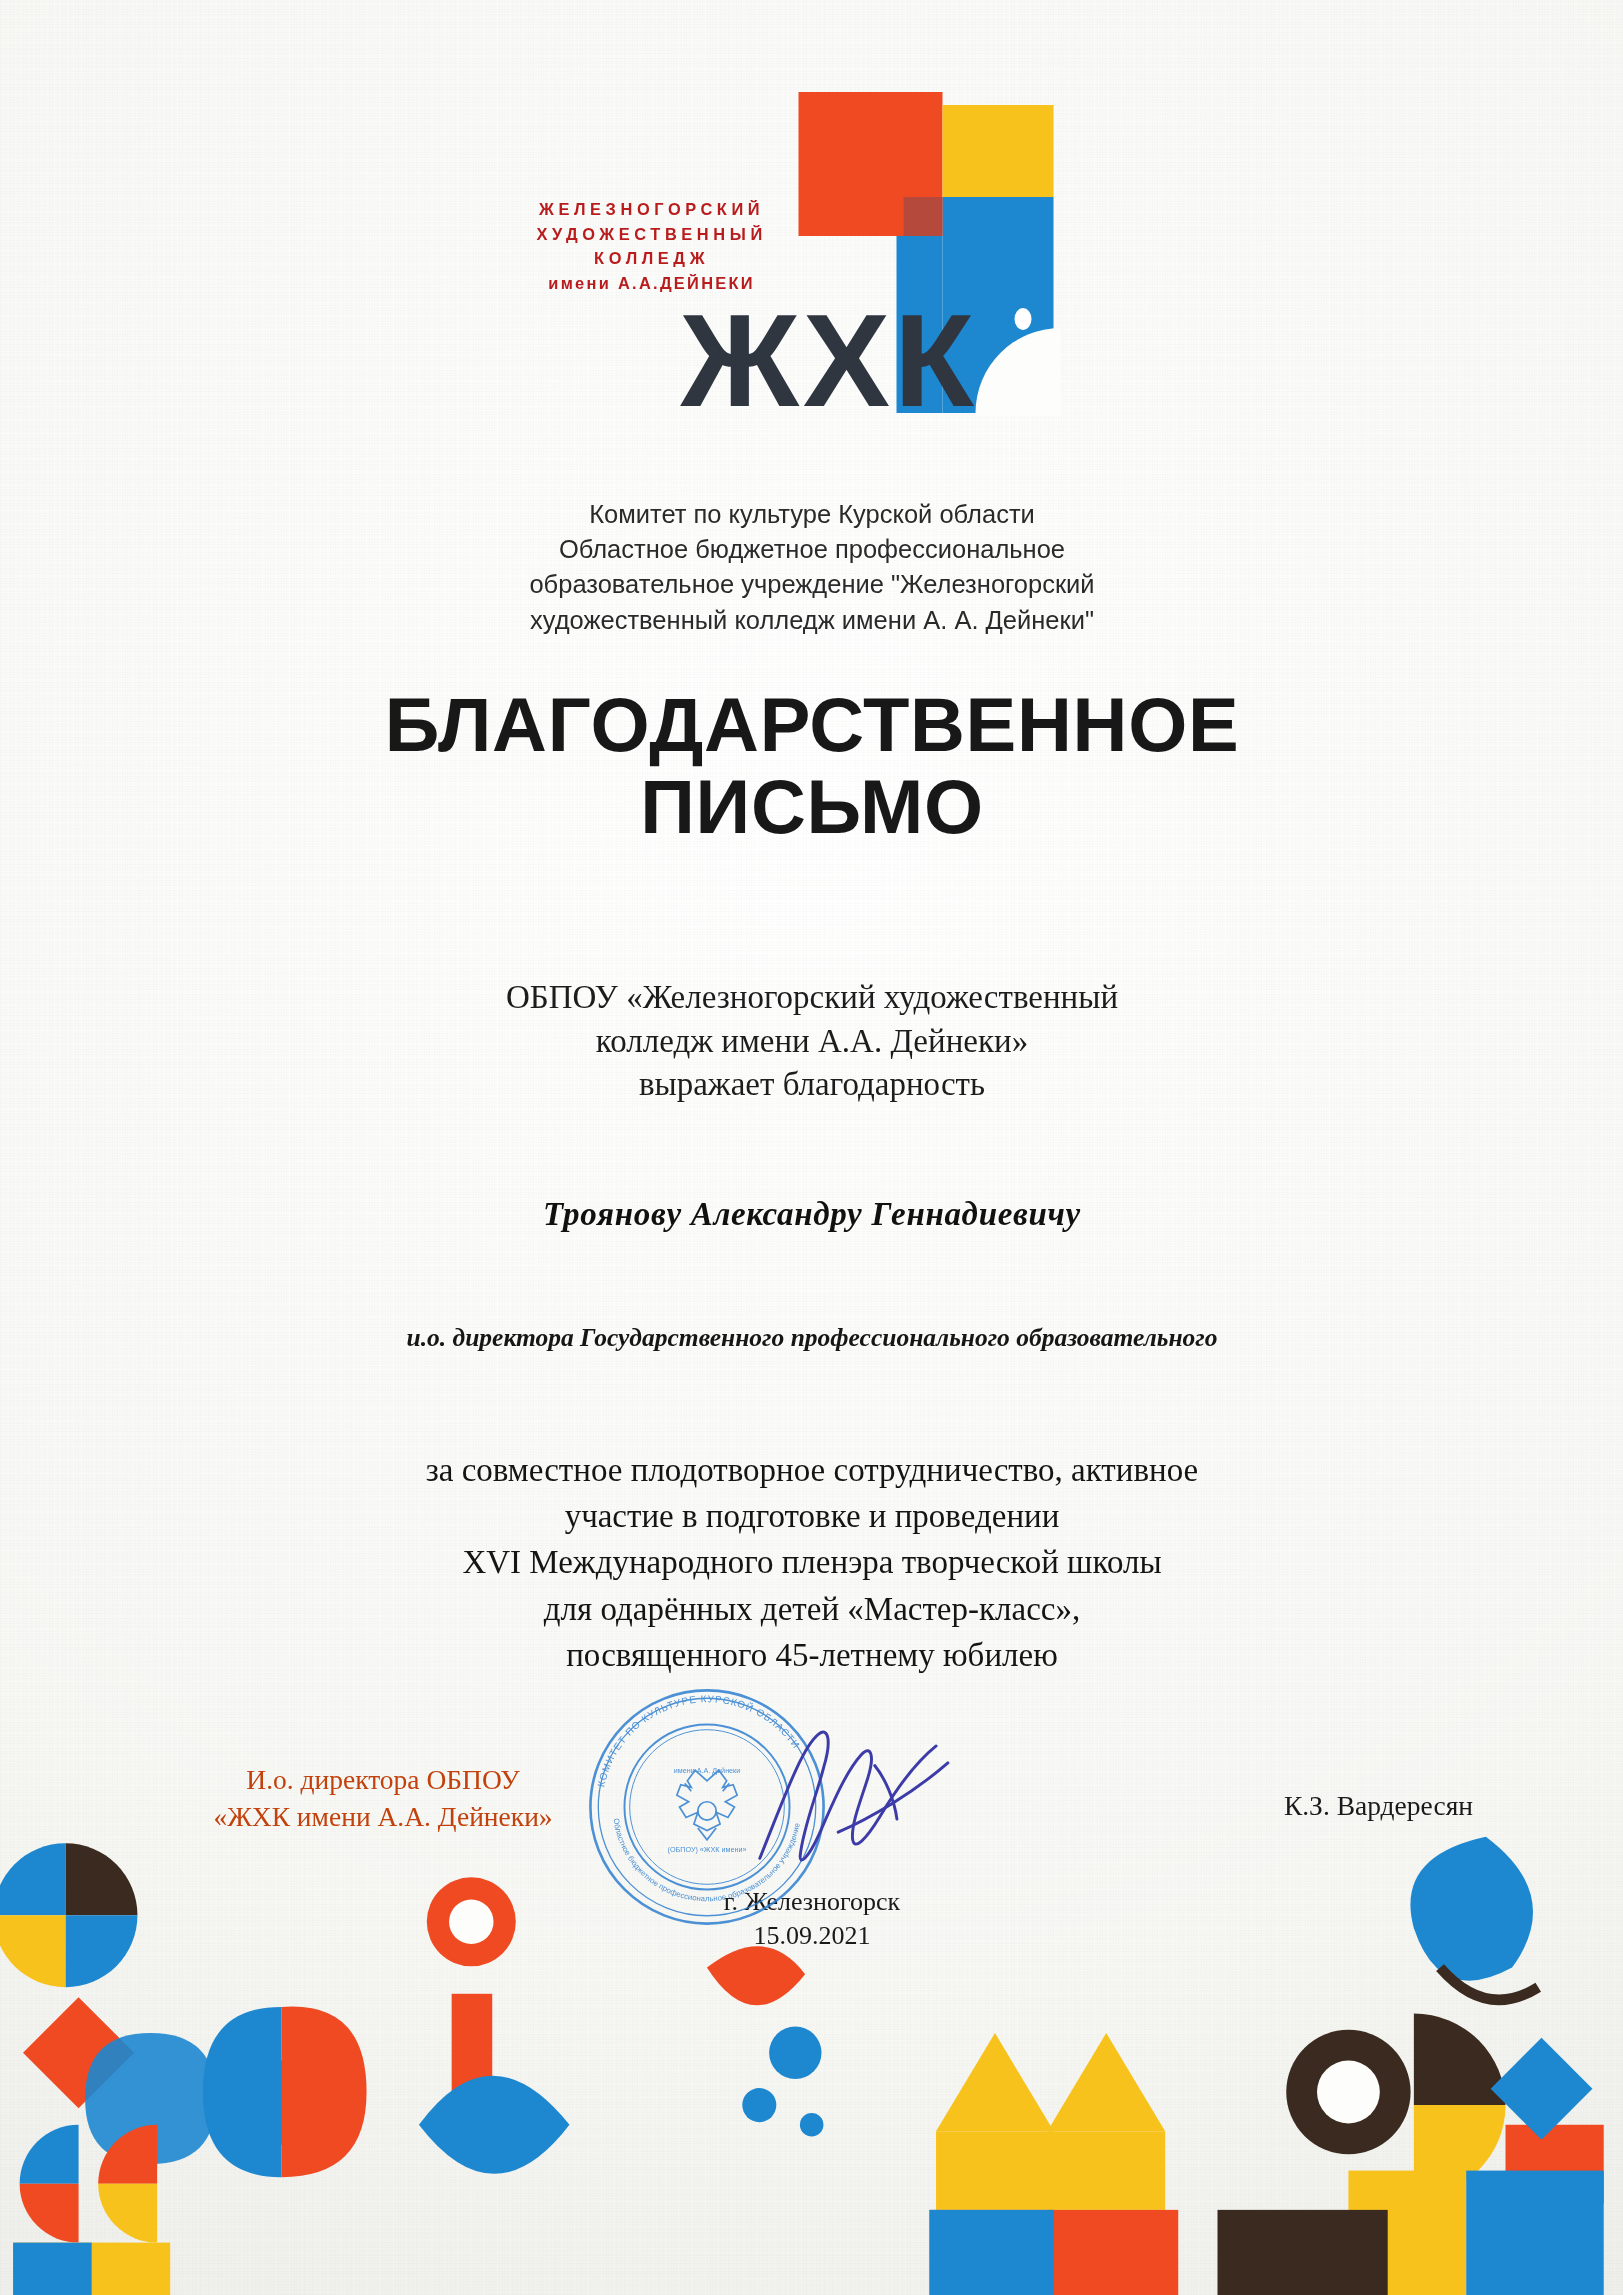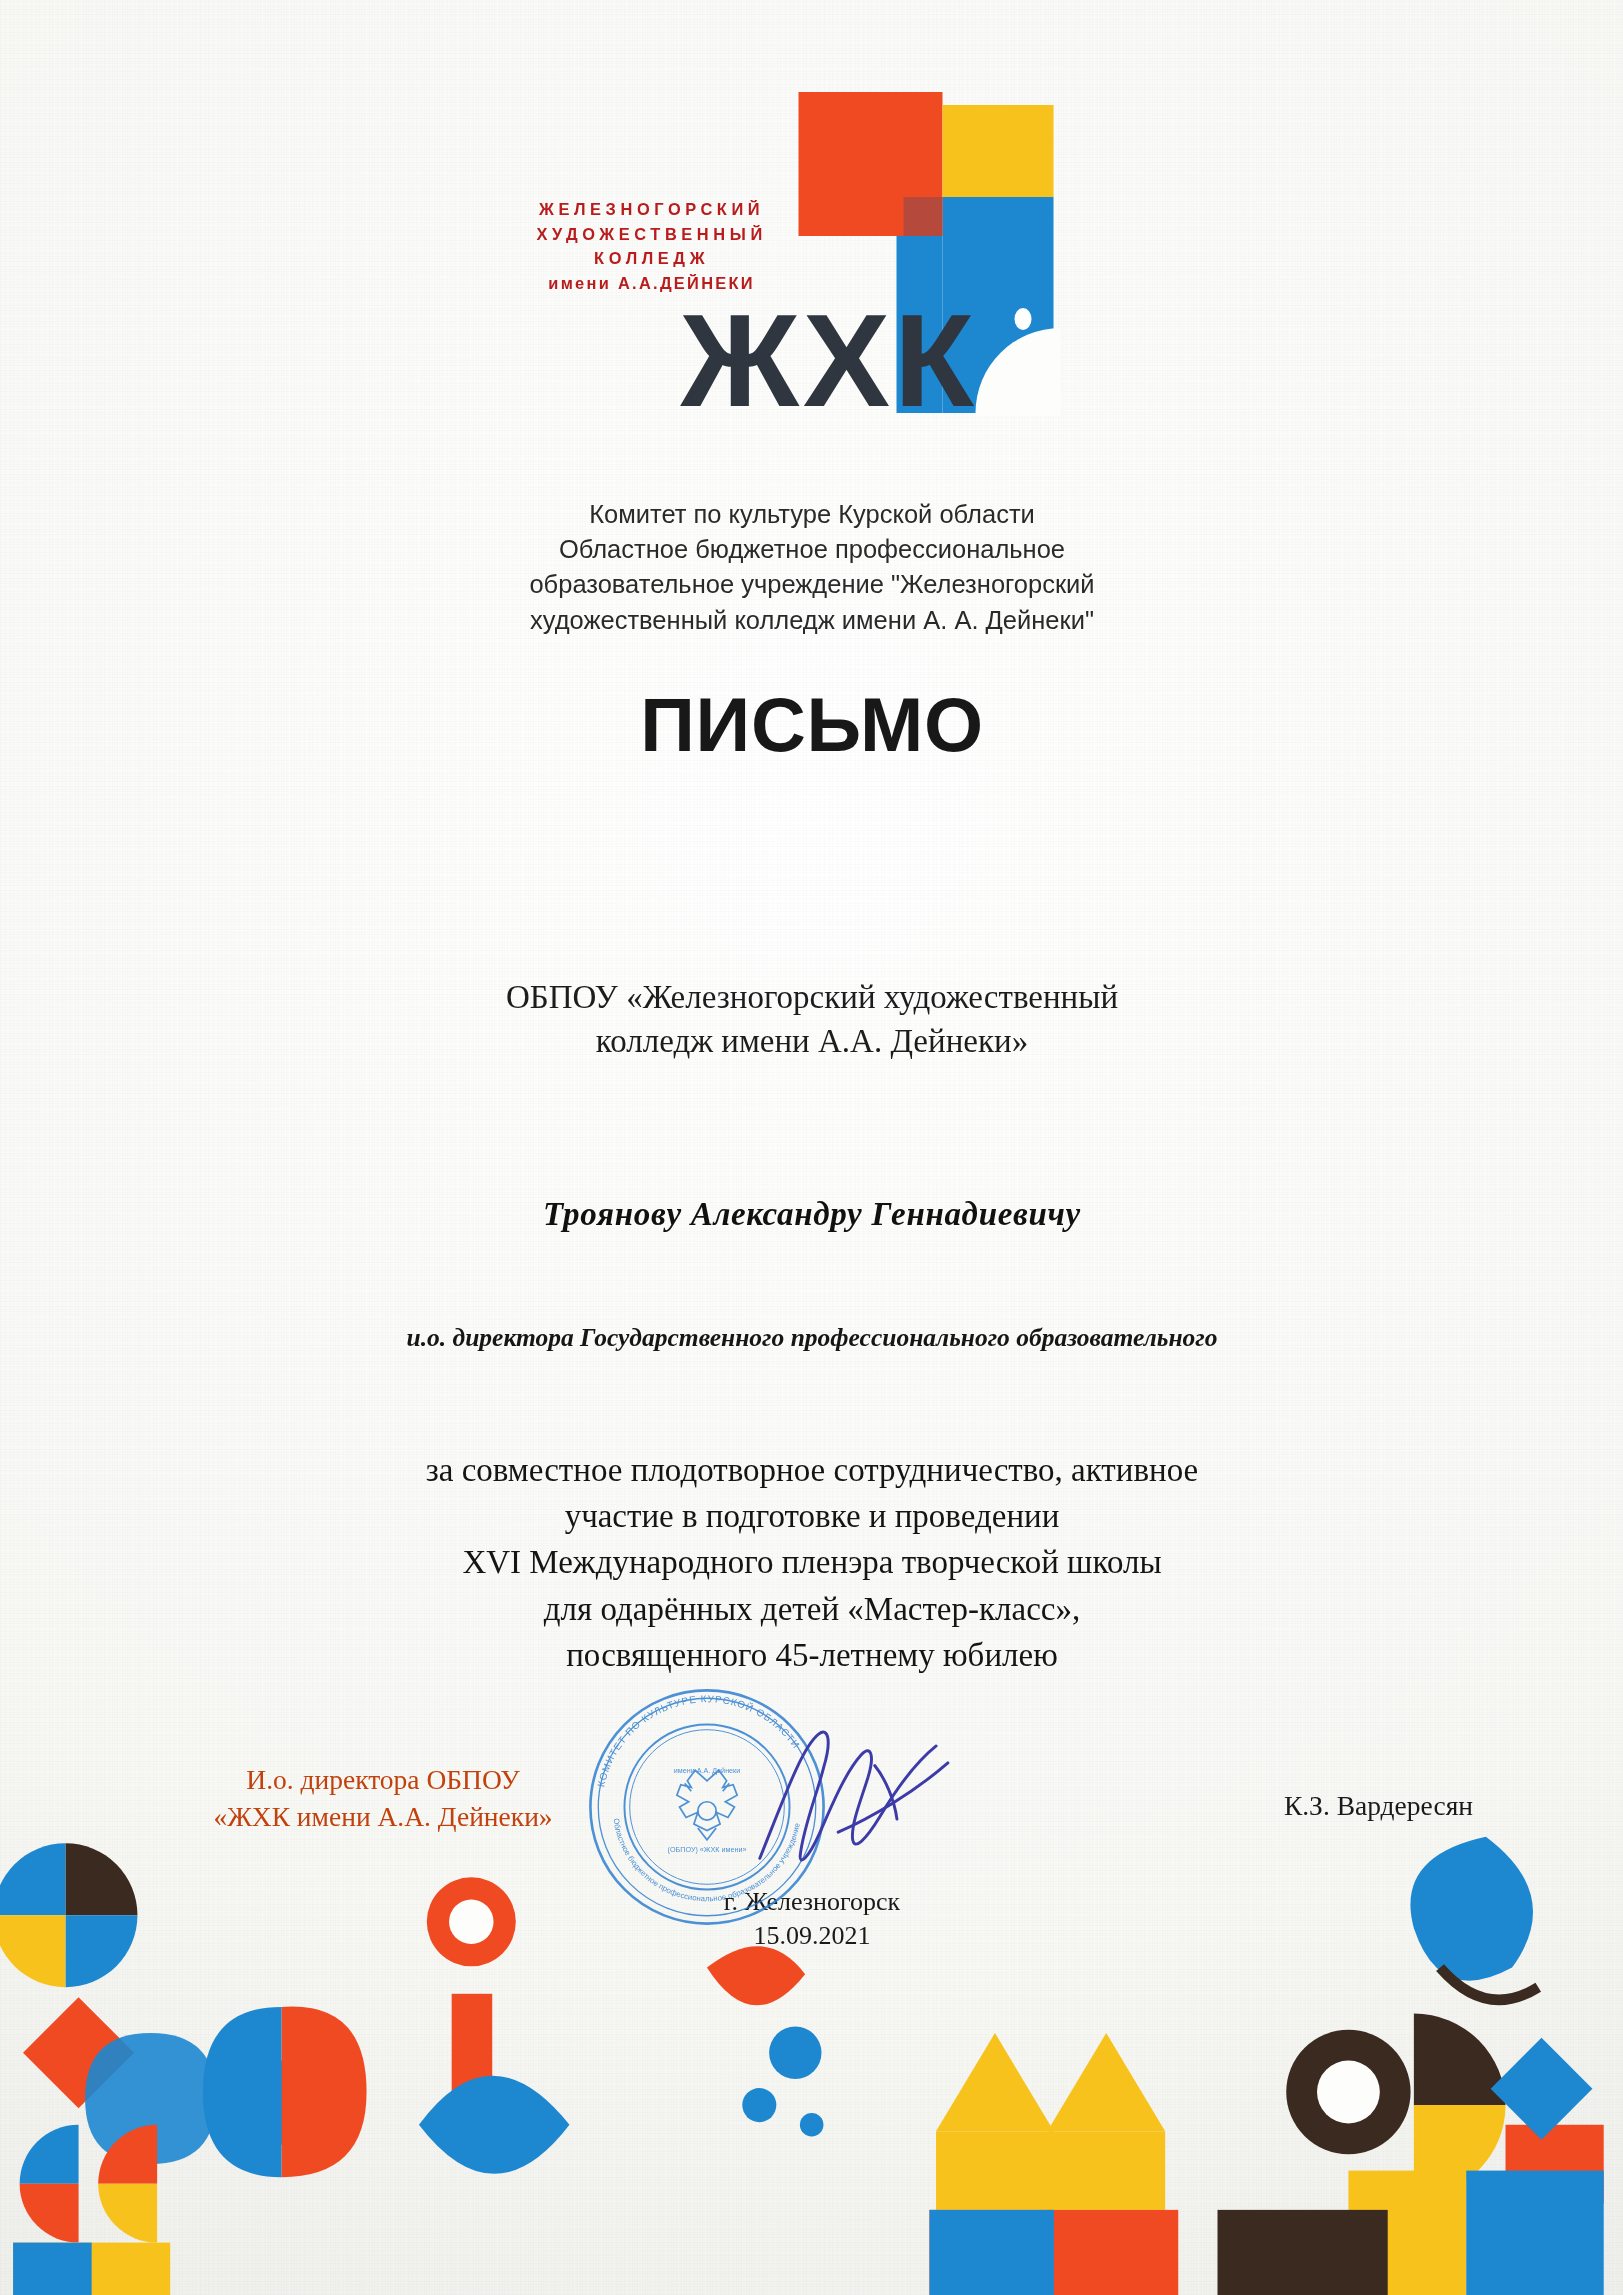"БЛАГОДАРСТВЕННОЕ" div { html: none -> <div>БЛАГОДАРСТВЕННОЕ</div> }
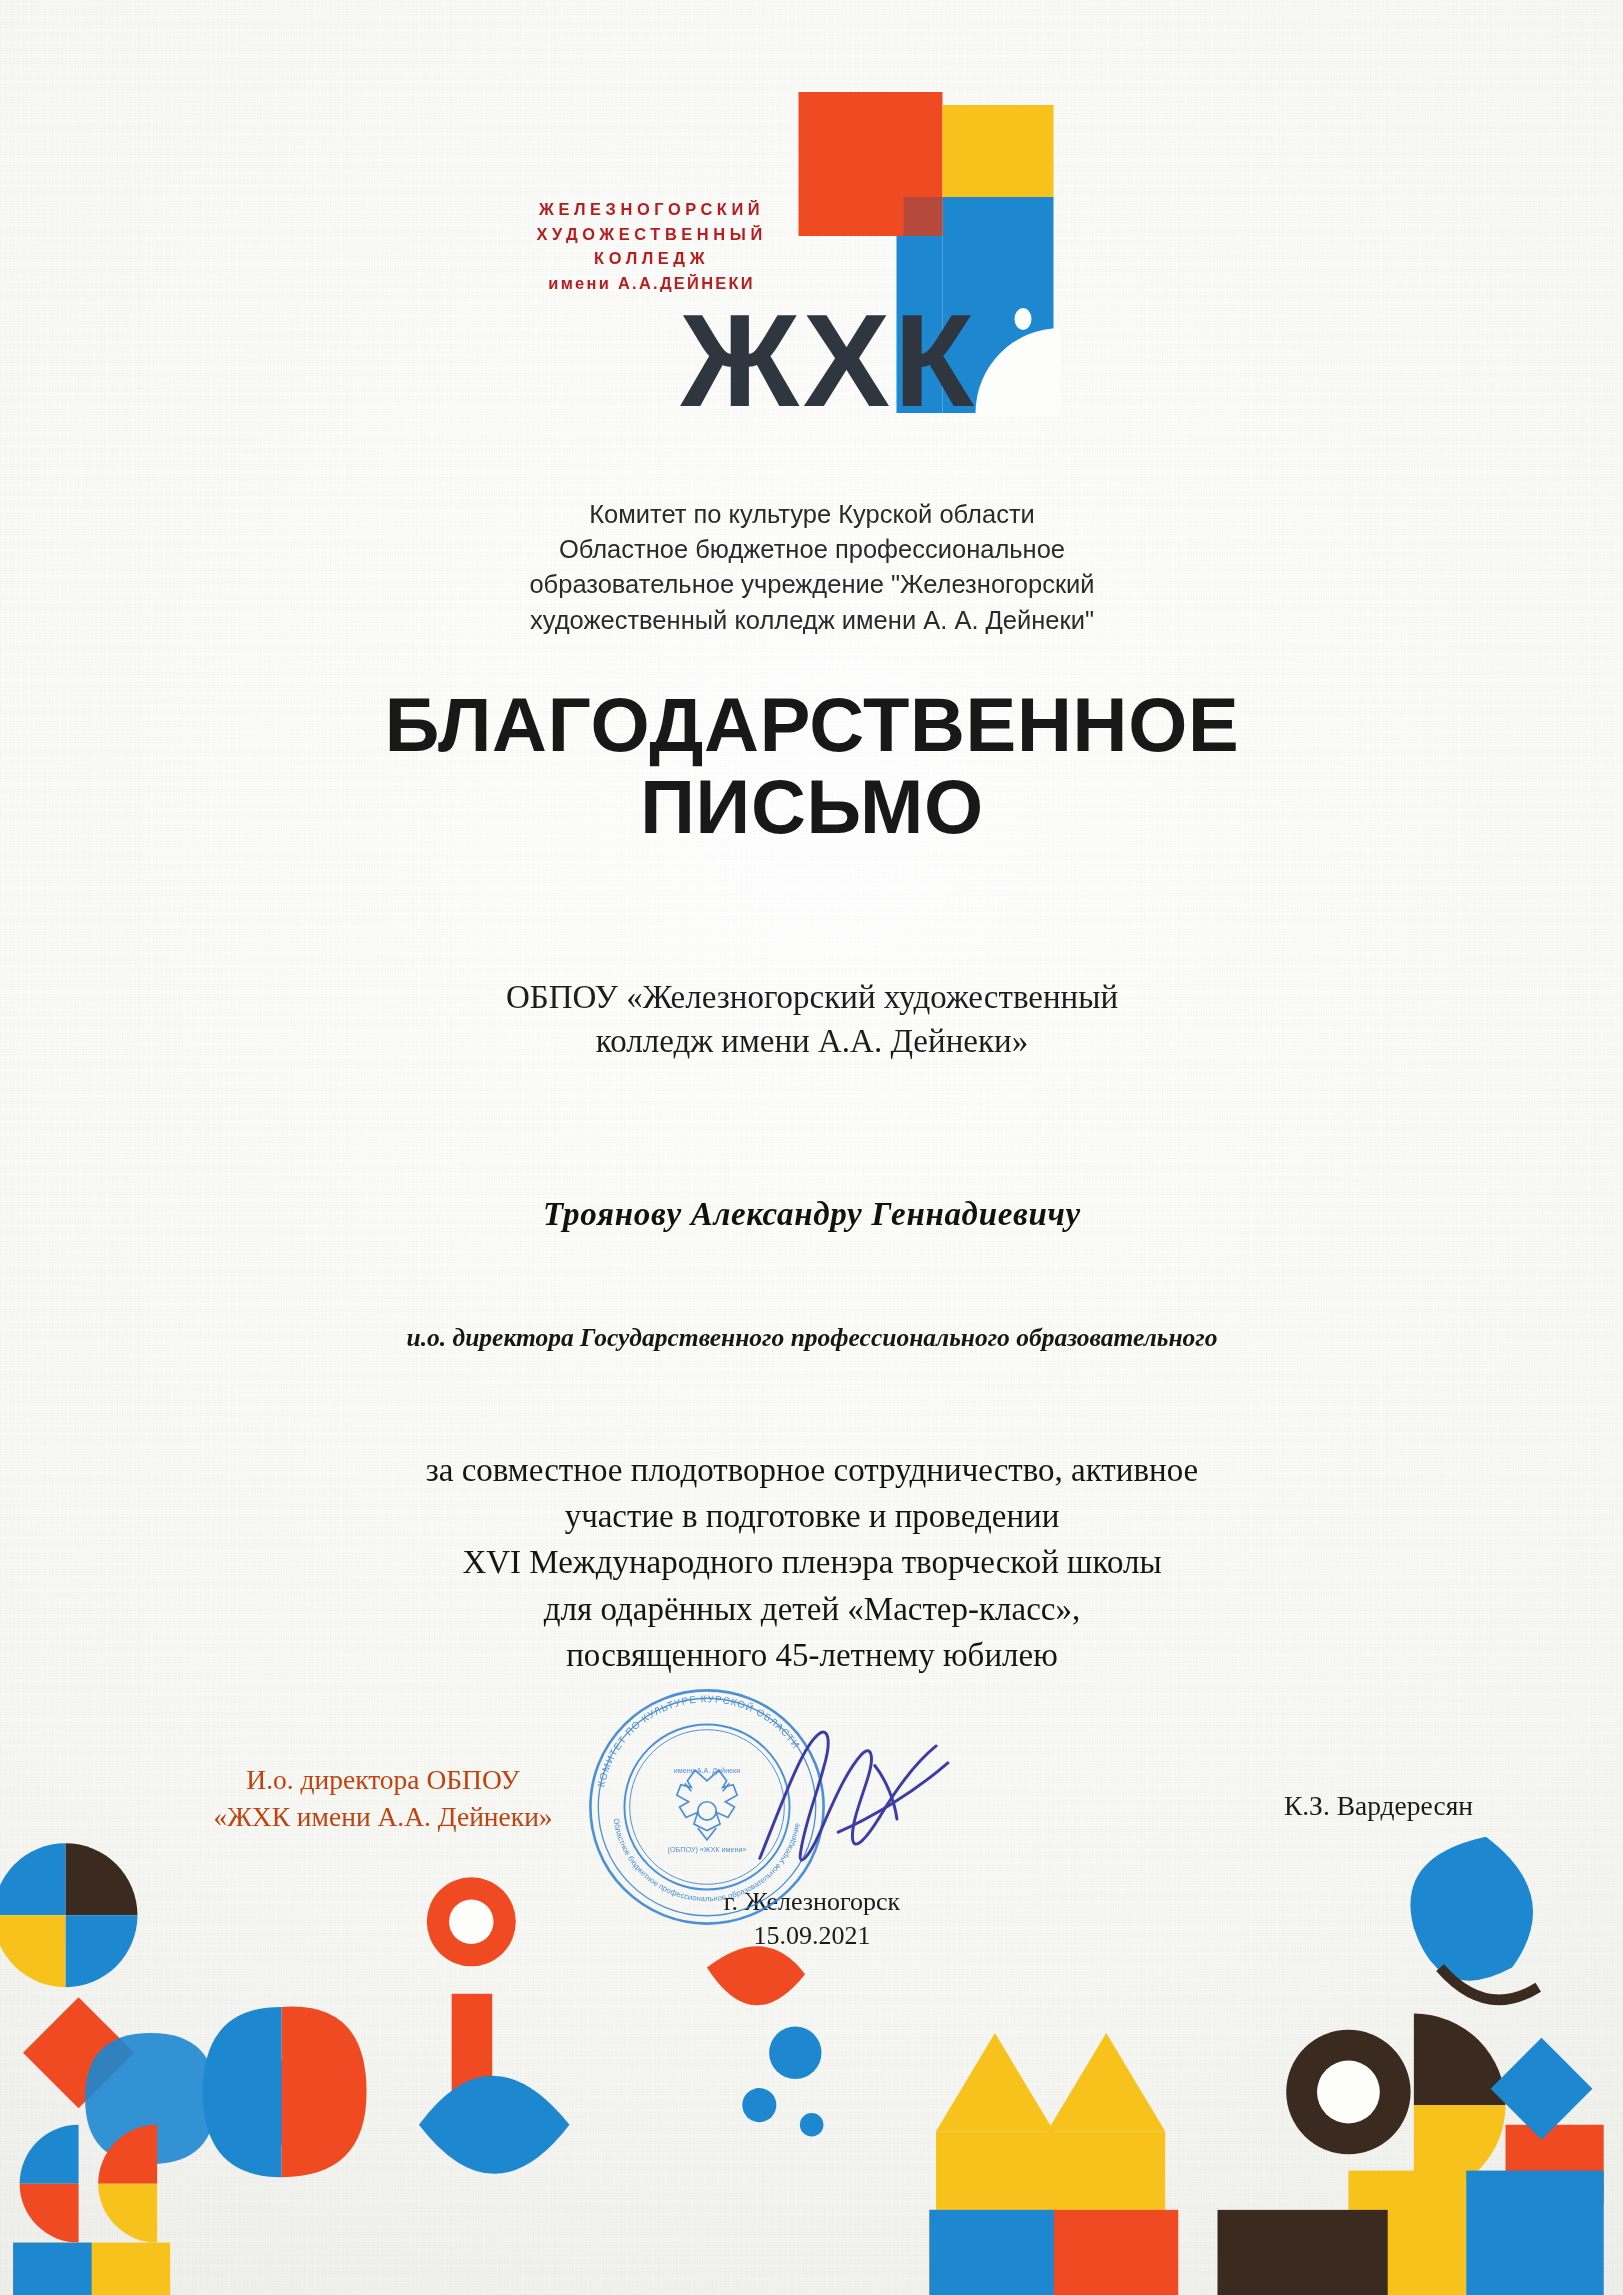"выражает благодарность" div { html: none -> <div>выражает благодарность</div> }
